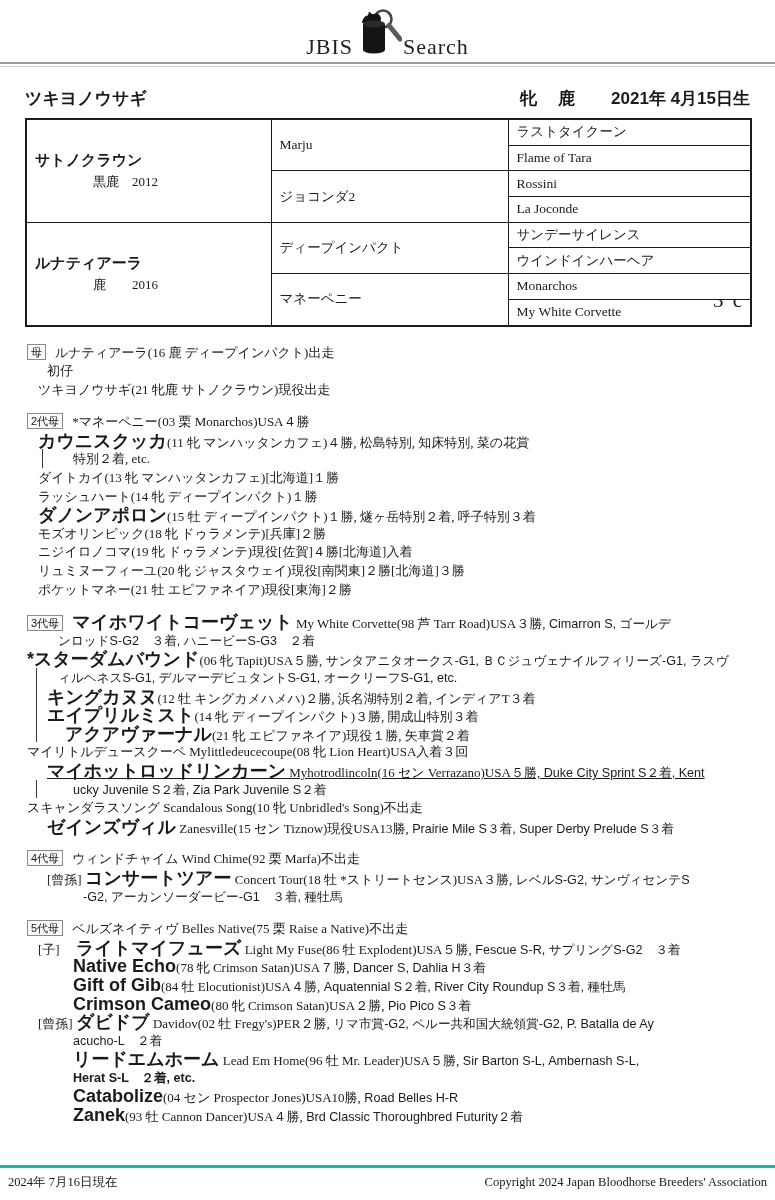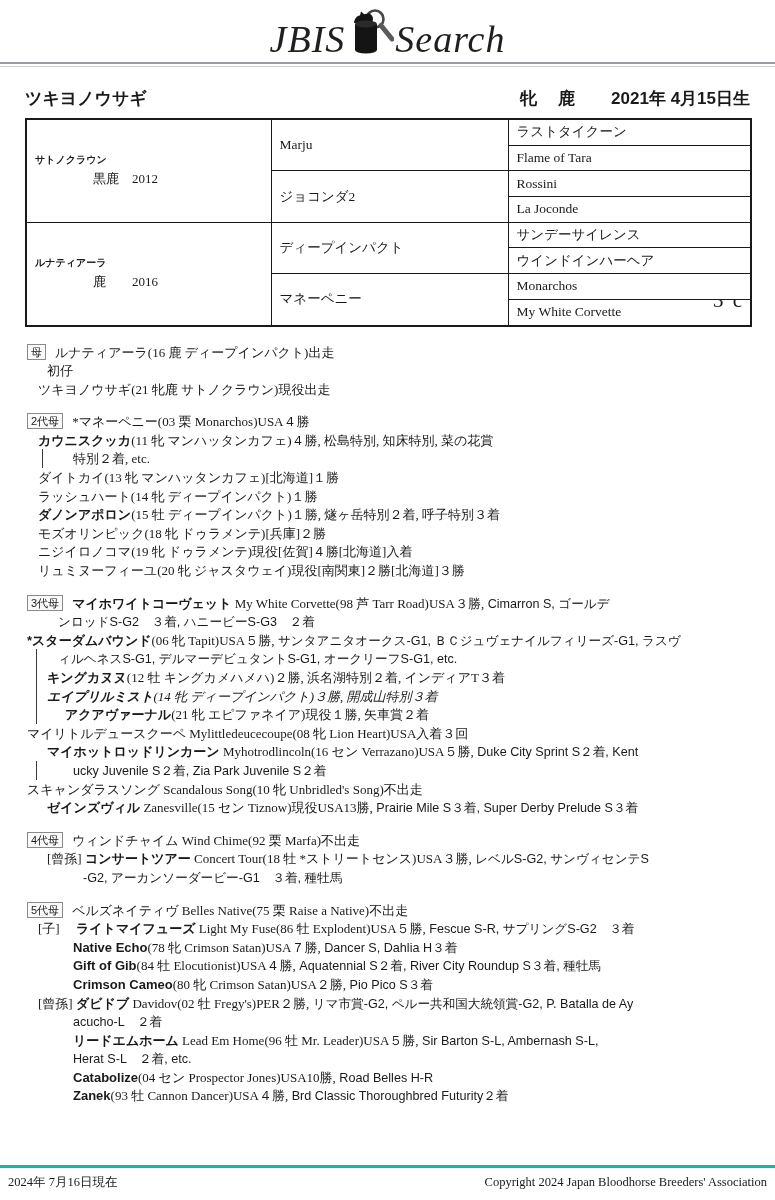"JBIS" .logo-text { font-size: 38px -> 22px; font-style: italic -> none }
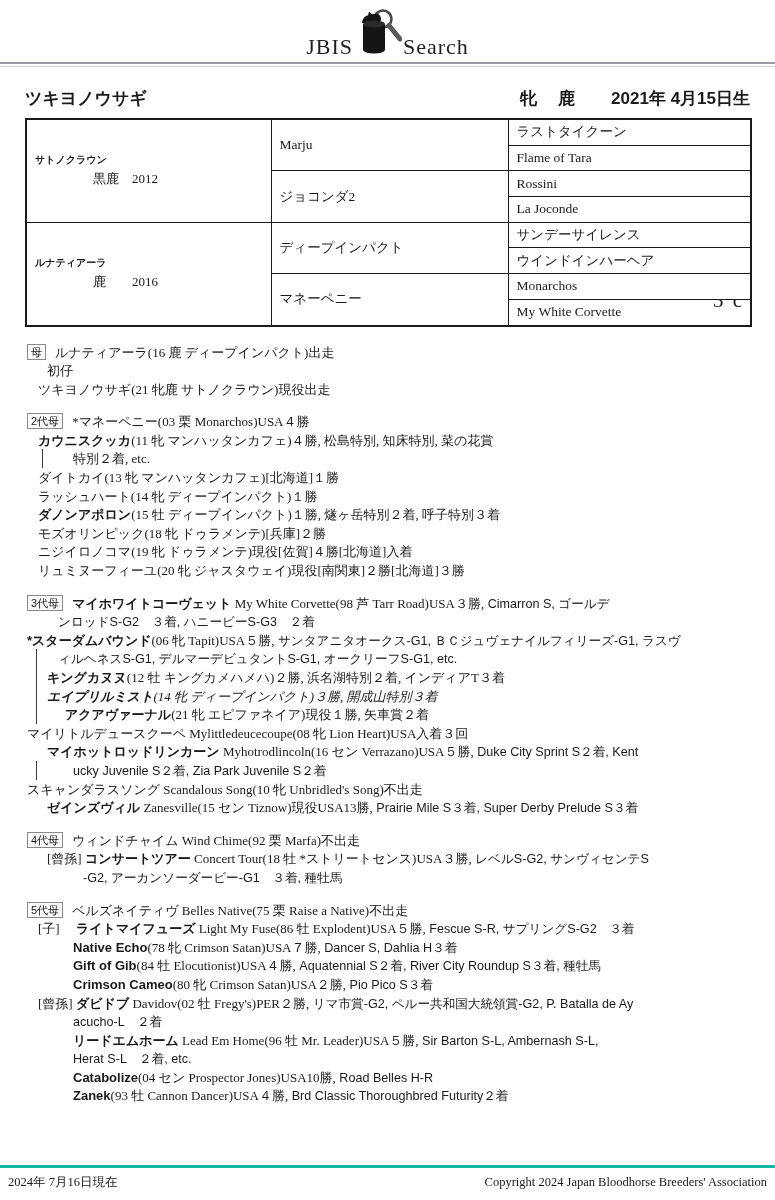"サトノクラウン" .parent-name { font-size: 10px -> 15px }
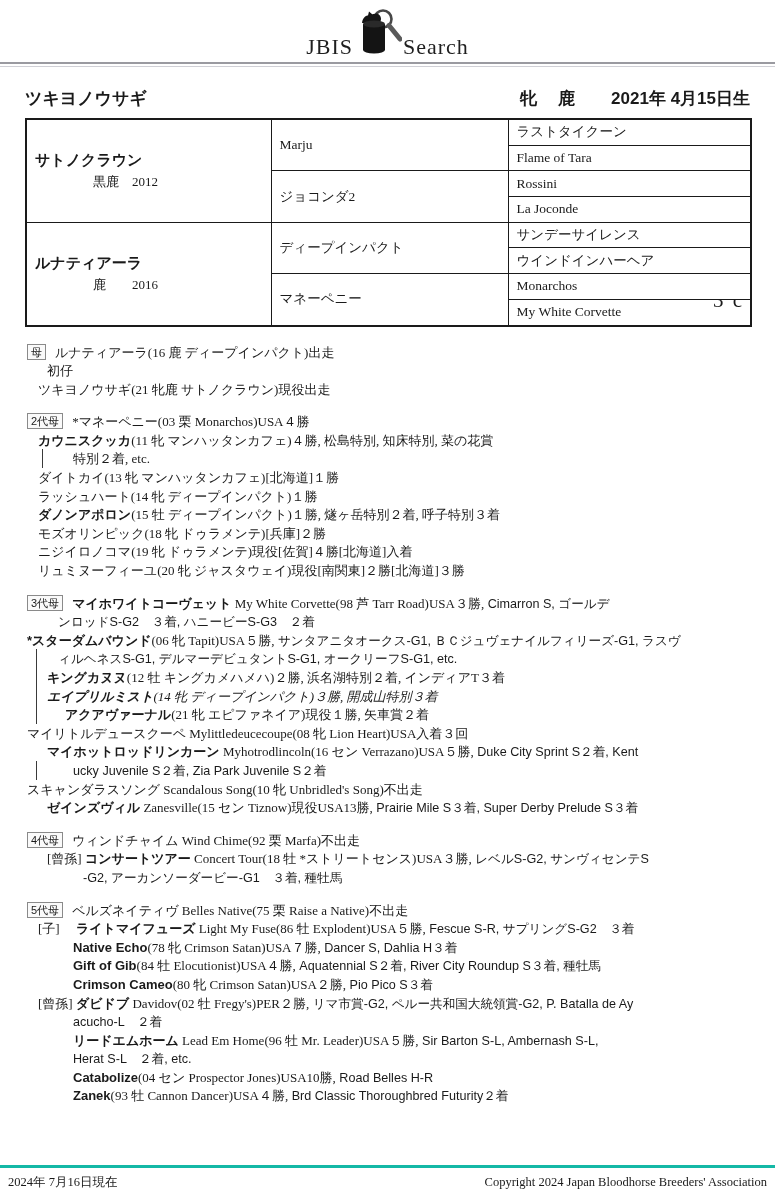"カウニスクッカ" .seg-b { font-size: 13px -> 18px }
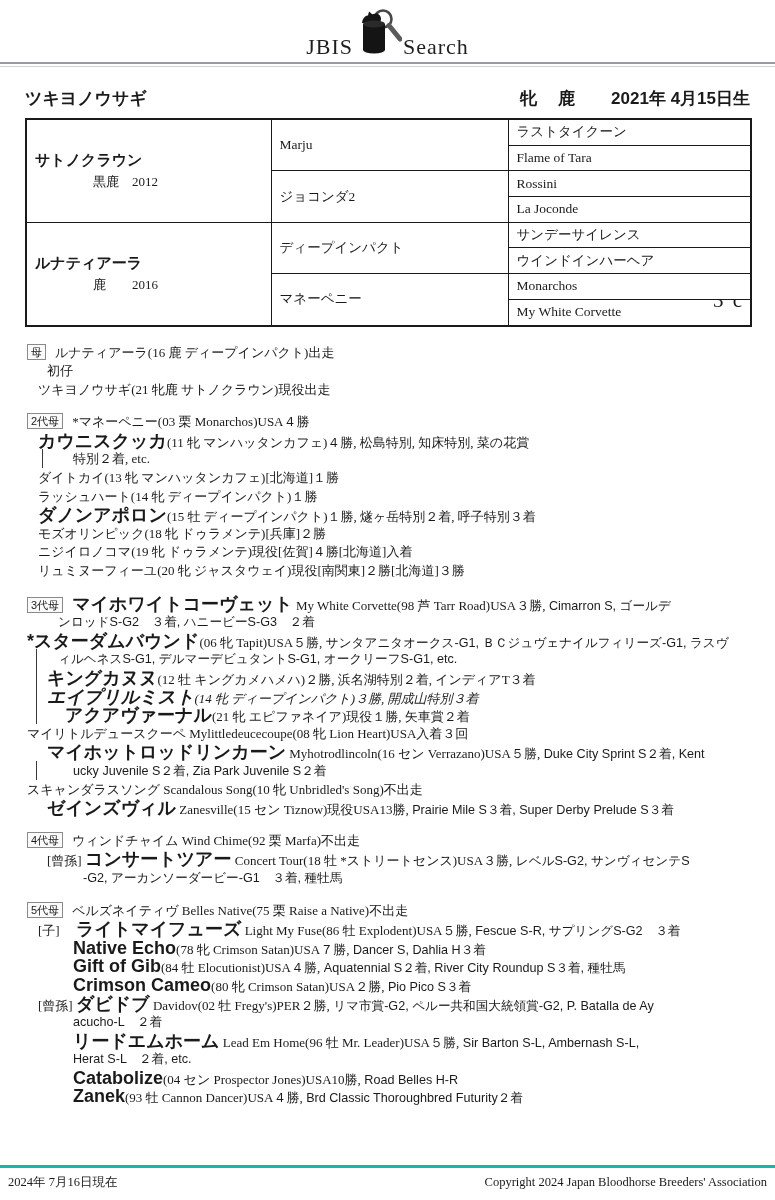"ポケットマネー(21 牡 エピファネイア)現役[東海]２勝" div.note-line { html: none -> <div><span>ポケットマネー(21 牡 エピファネイア)現役[東海]２勝</span></div> }
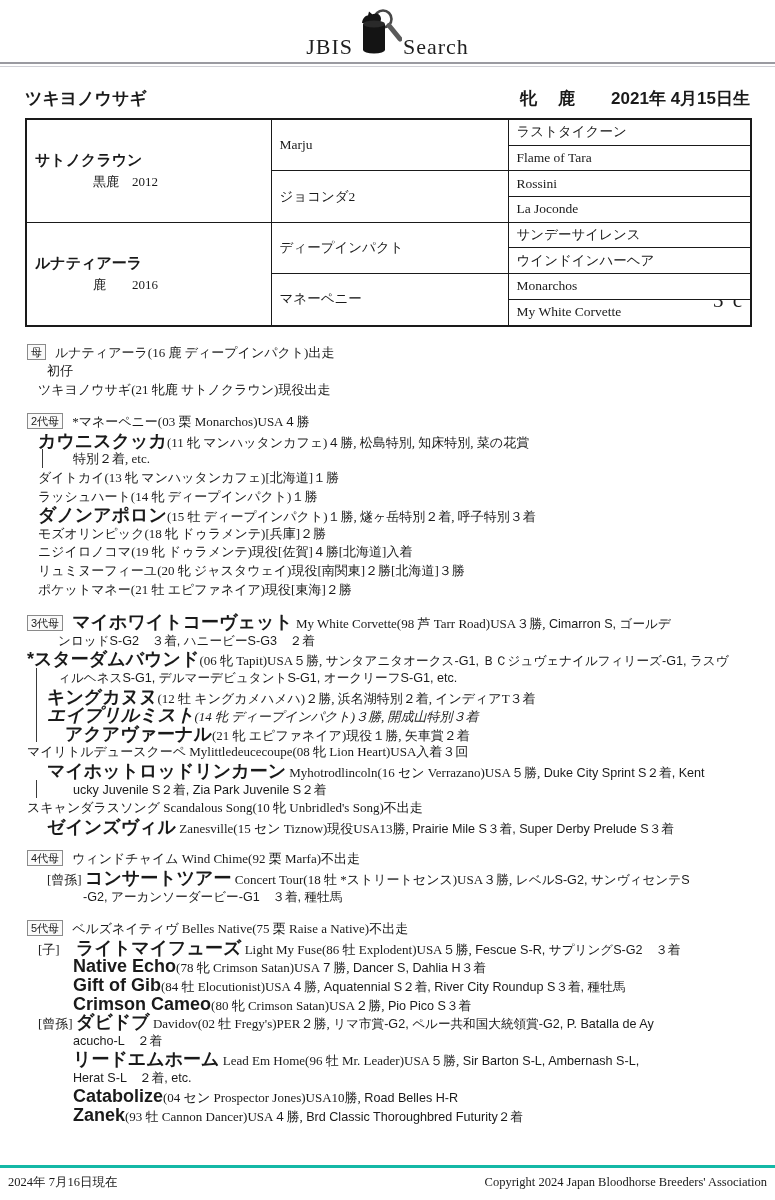"エイプリルミスト(14 牝 ディープインパクト)３勝, 開成山特別３着" div.note-line { font-style: italic -> none }
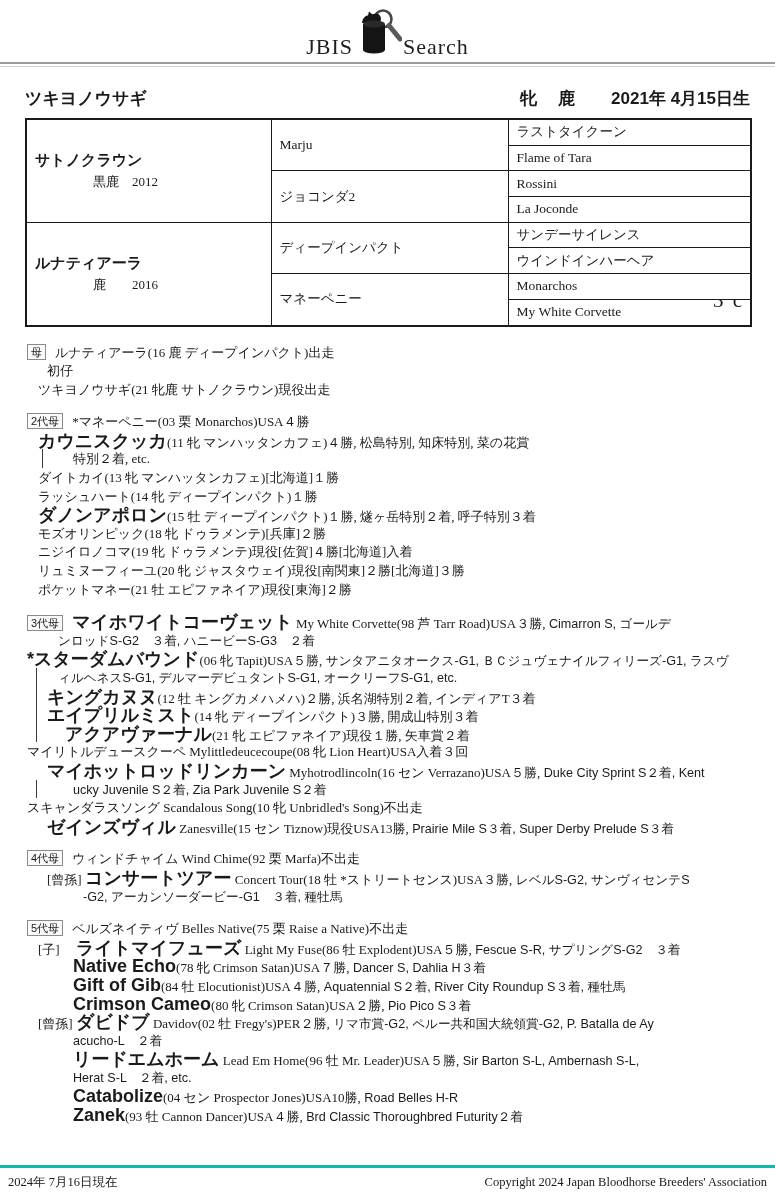"マイホットロッドリンカーン Myhotrodlincoln(16 セン" div.note-line { text-decoration: none -> underline }
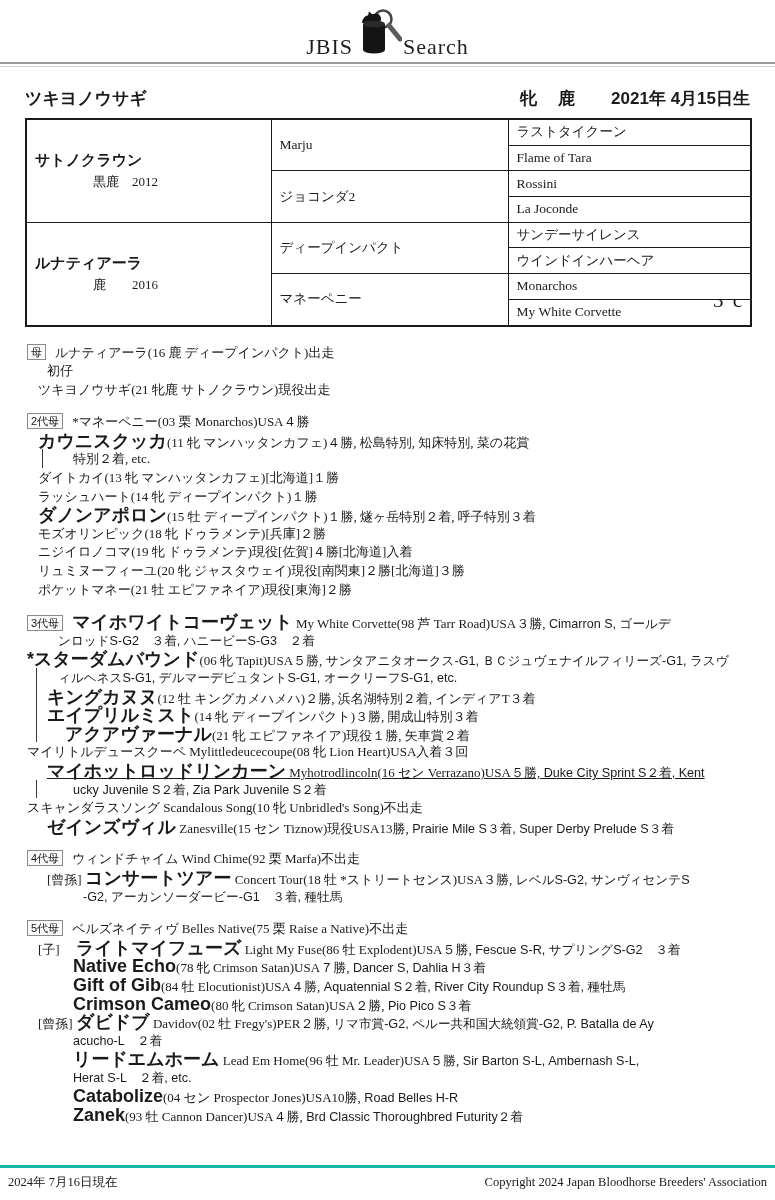"Herat S-L ２着, etc." div.note-line { font-weight: none -> bold }
